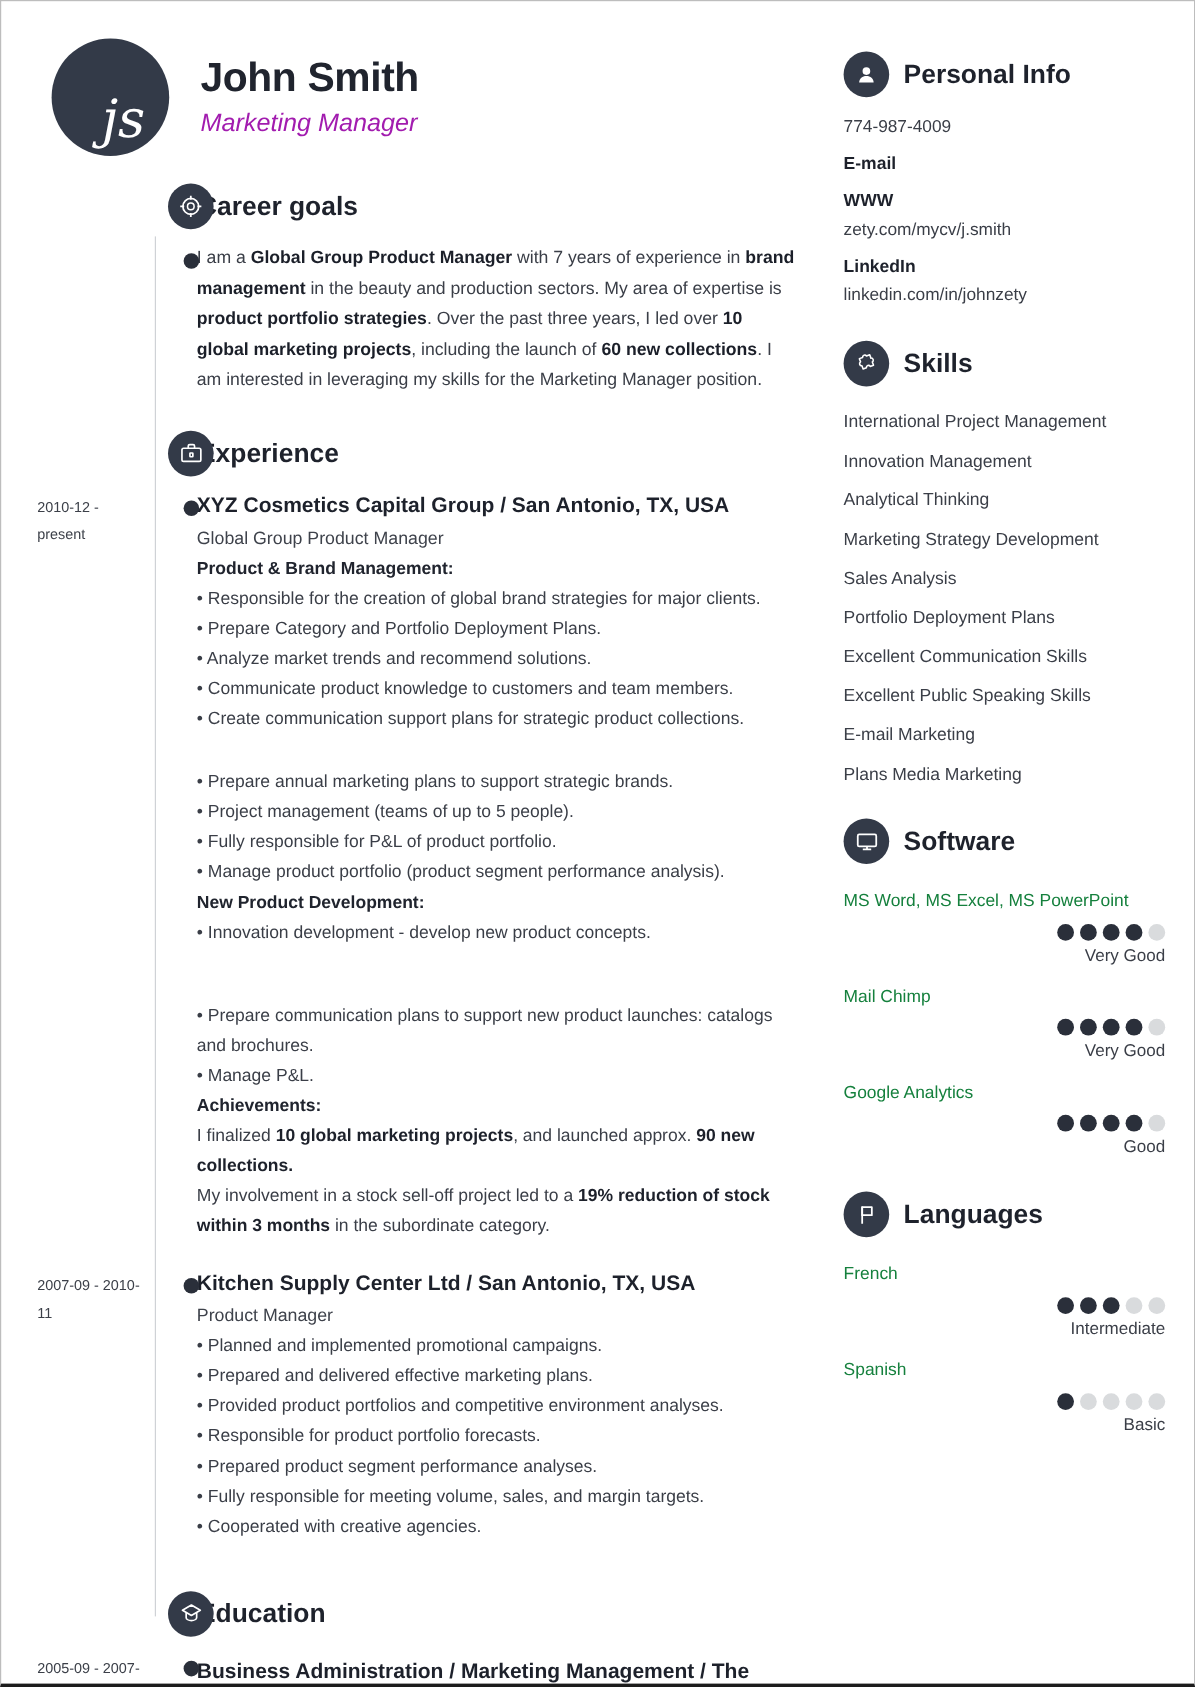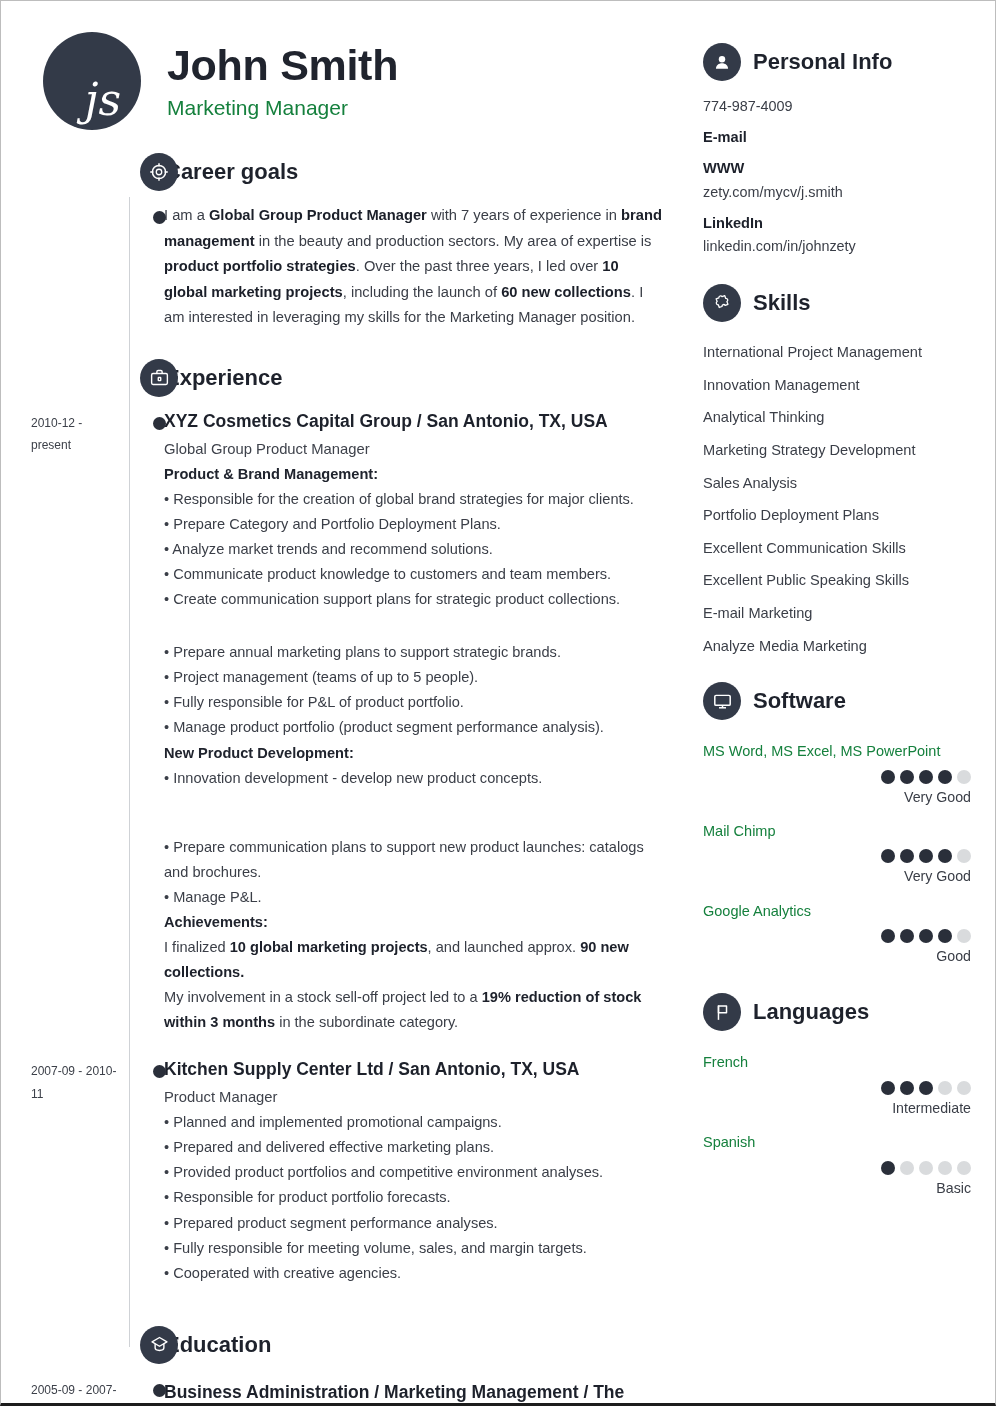"John Smith" .full-name { font-size: 43px -> 34px }
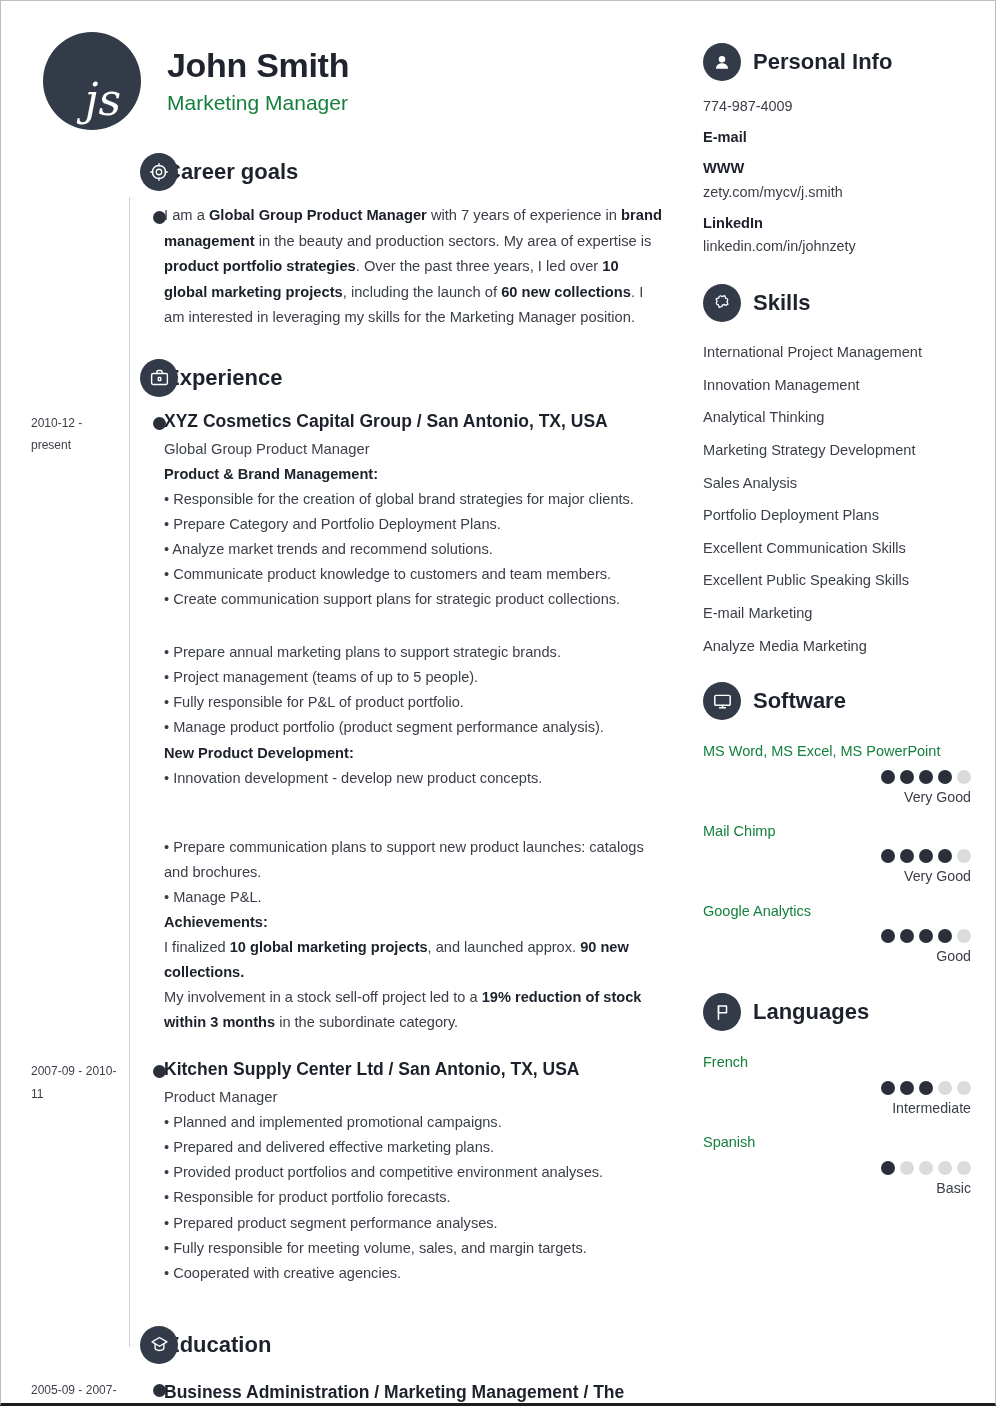"Marketing Manager" .job-title { color: #15803d -> #a21caf; font-style: none -> italic }
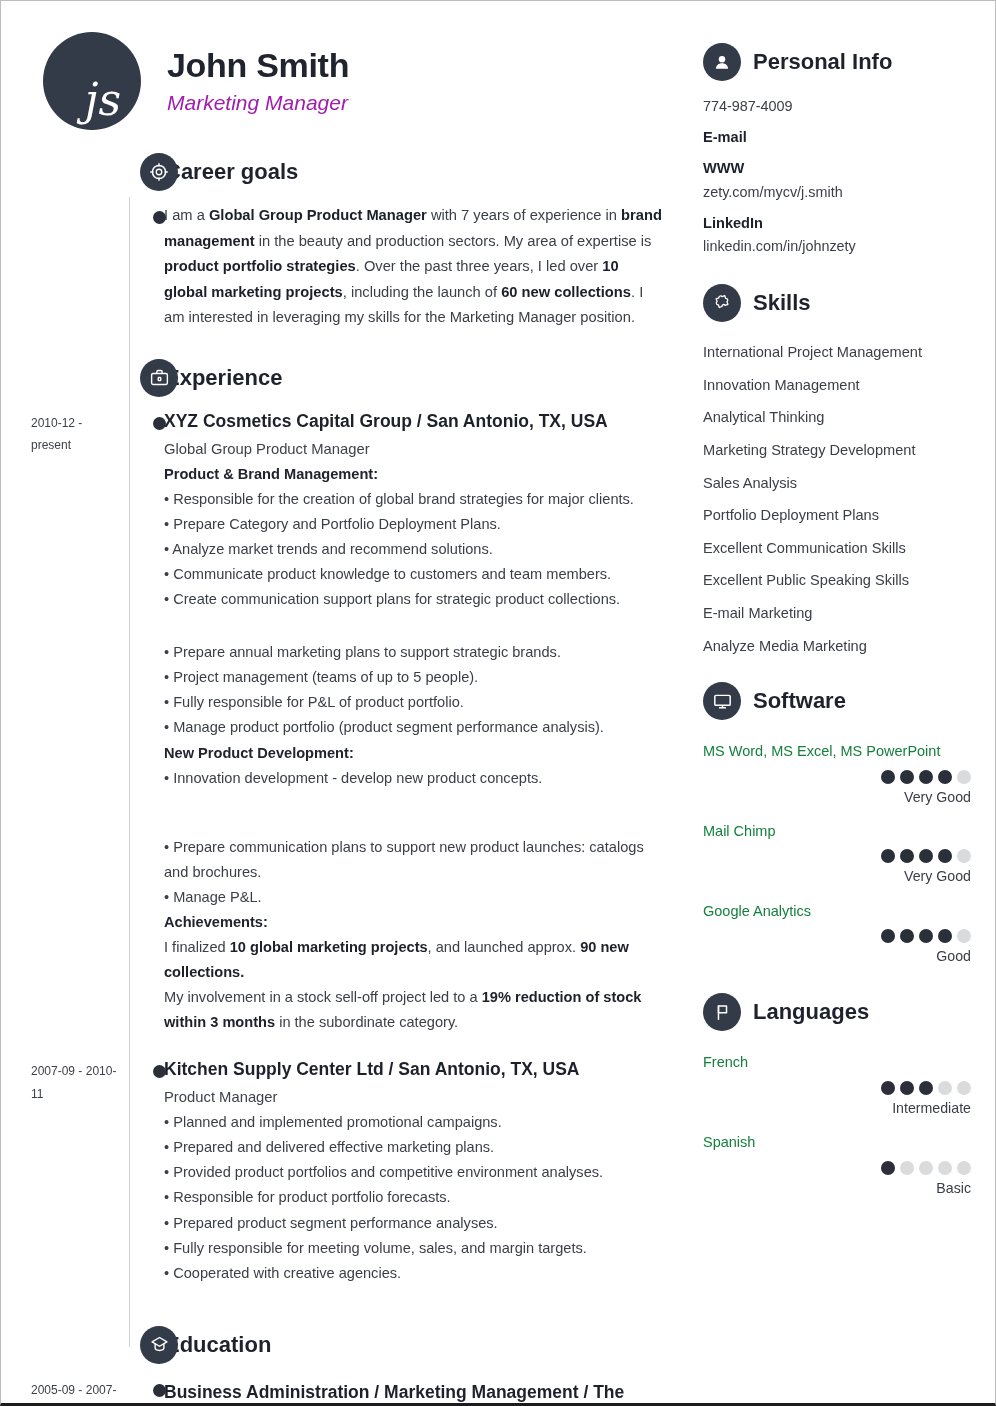"Analyze Media Marketing" div.skill-item { text: Analyze -> Plans }
